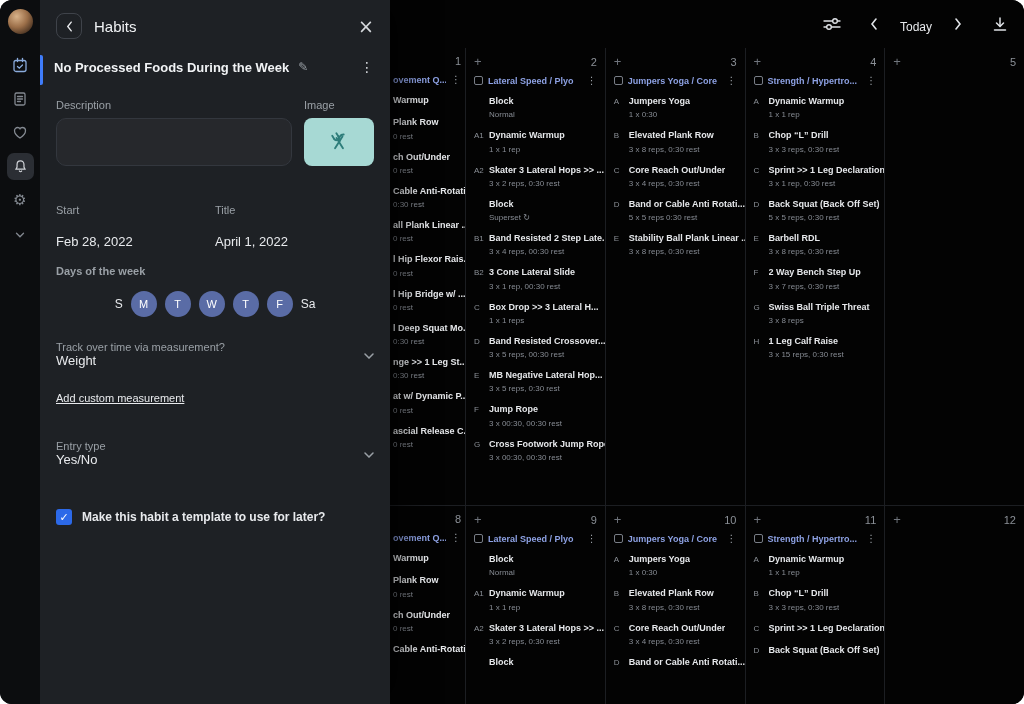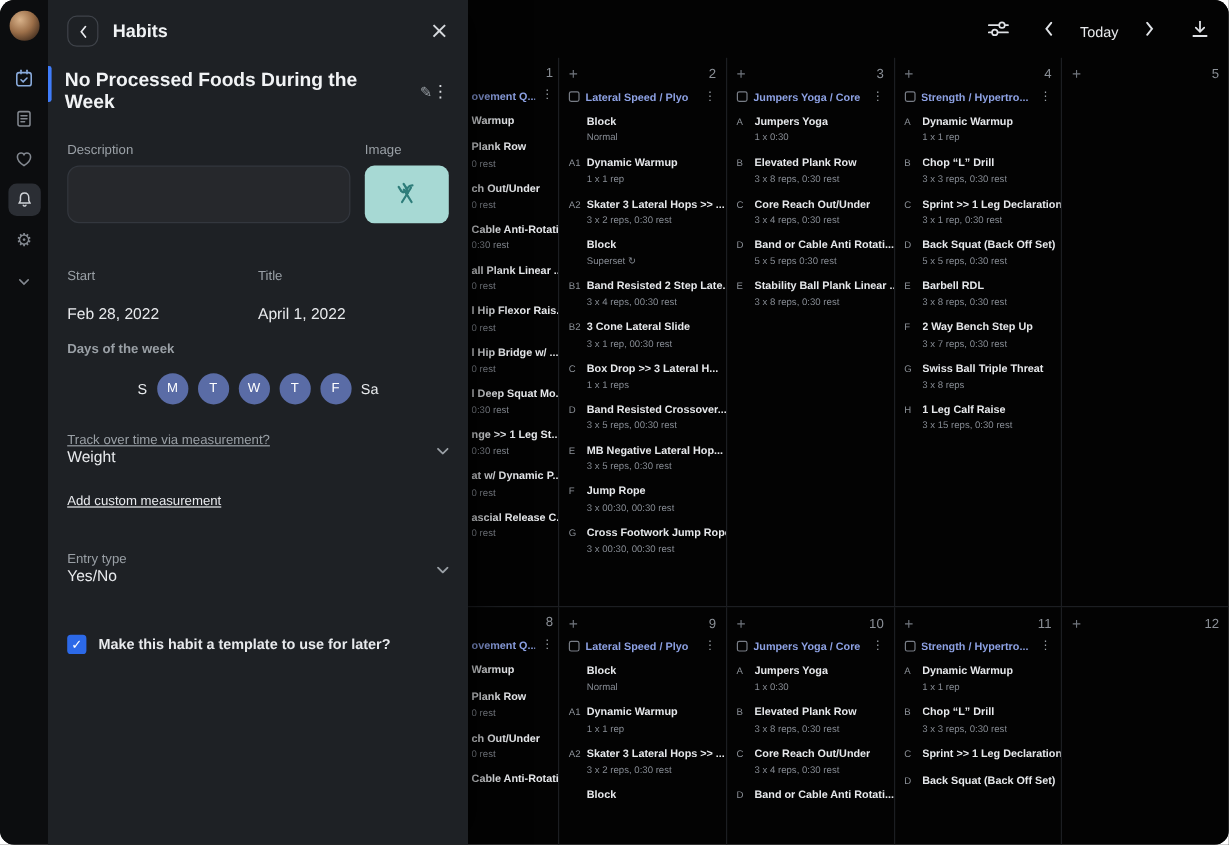"Habits" .m-title { font-weight: 700 -> 400 }
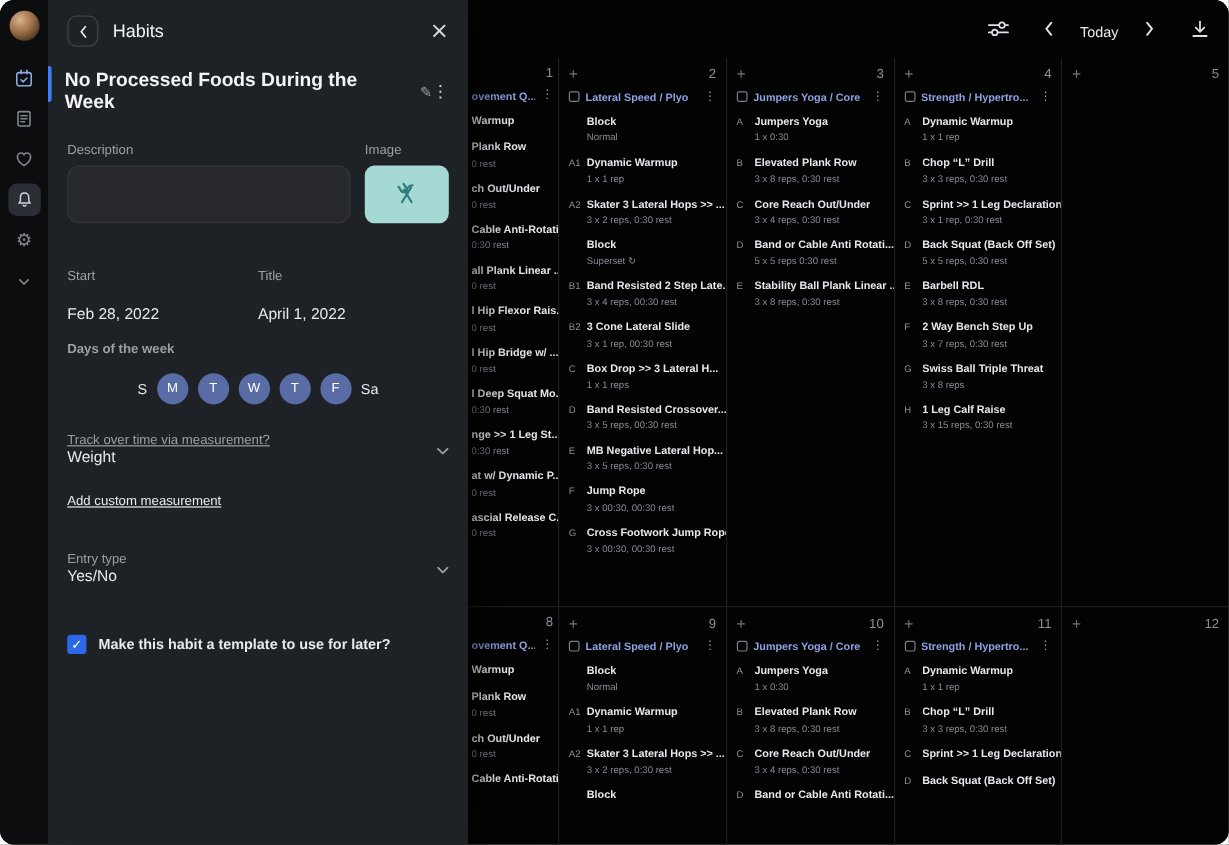"No Processed Foods During the" .habit-title { font-size: 16px -> 13px }
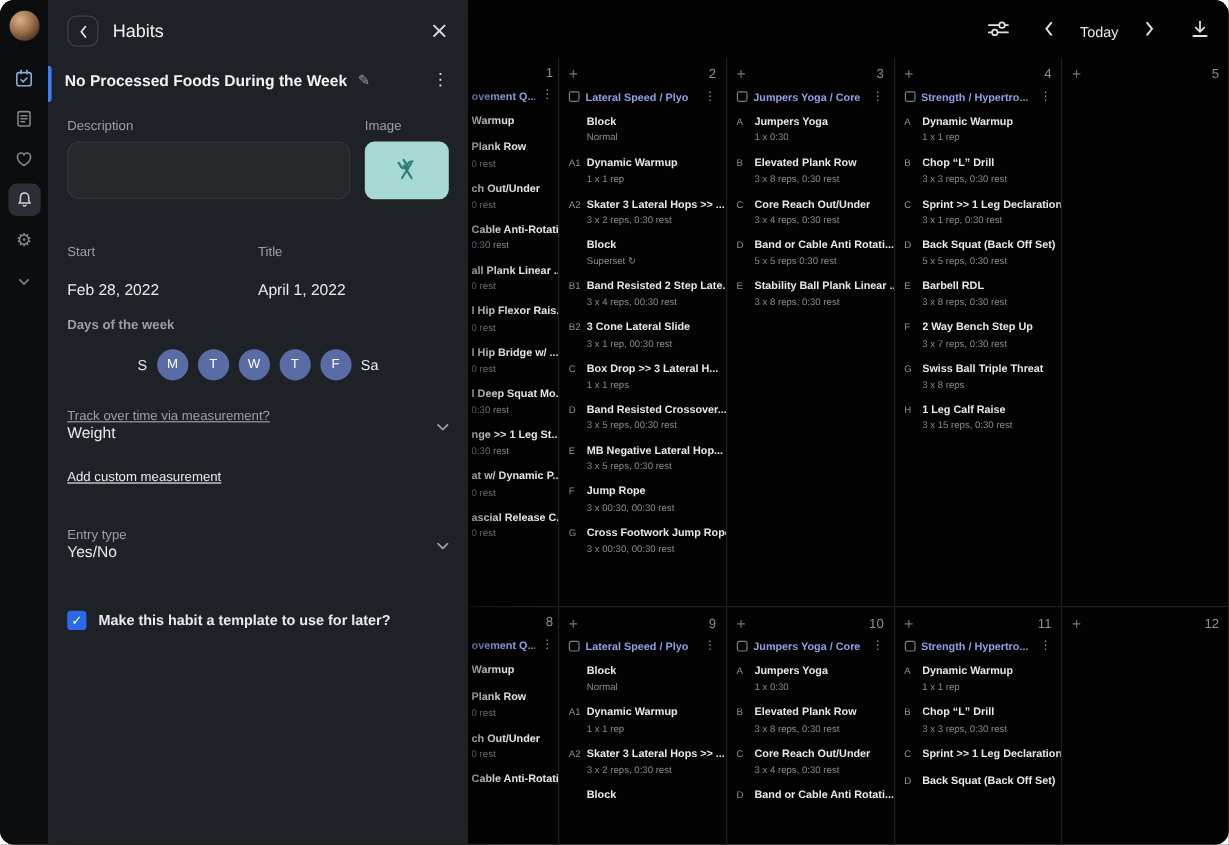"Track over time via measurement?" .track-label { text-decoration: underline -> none }
